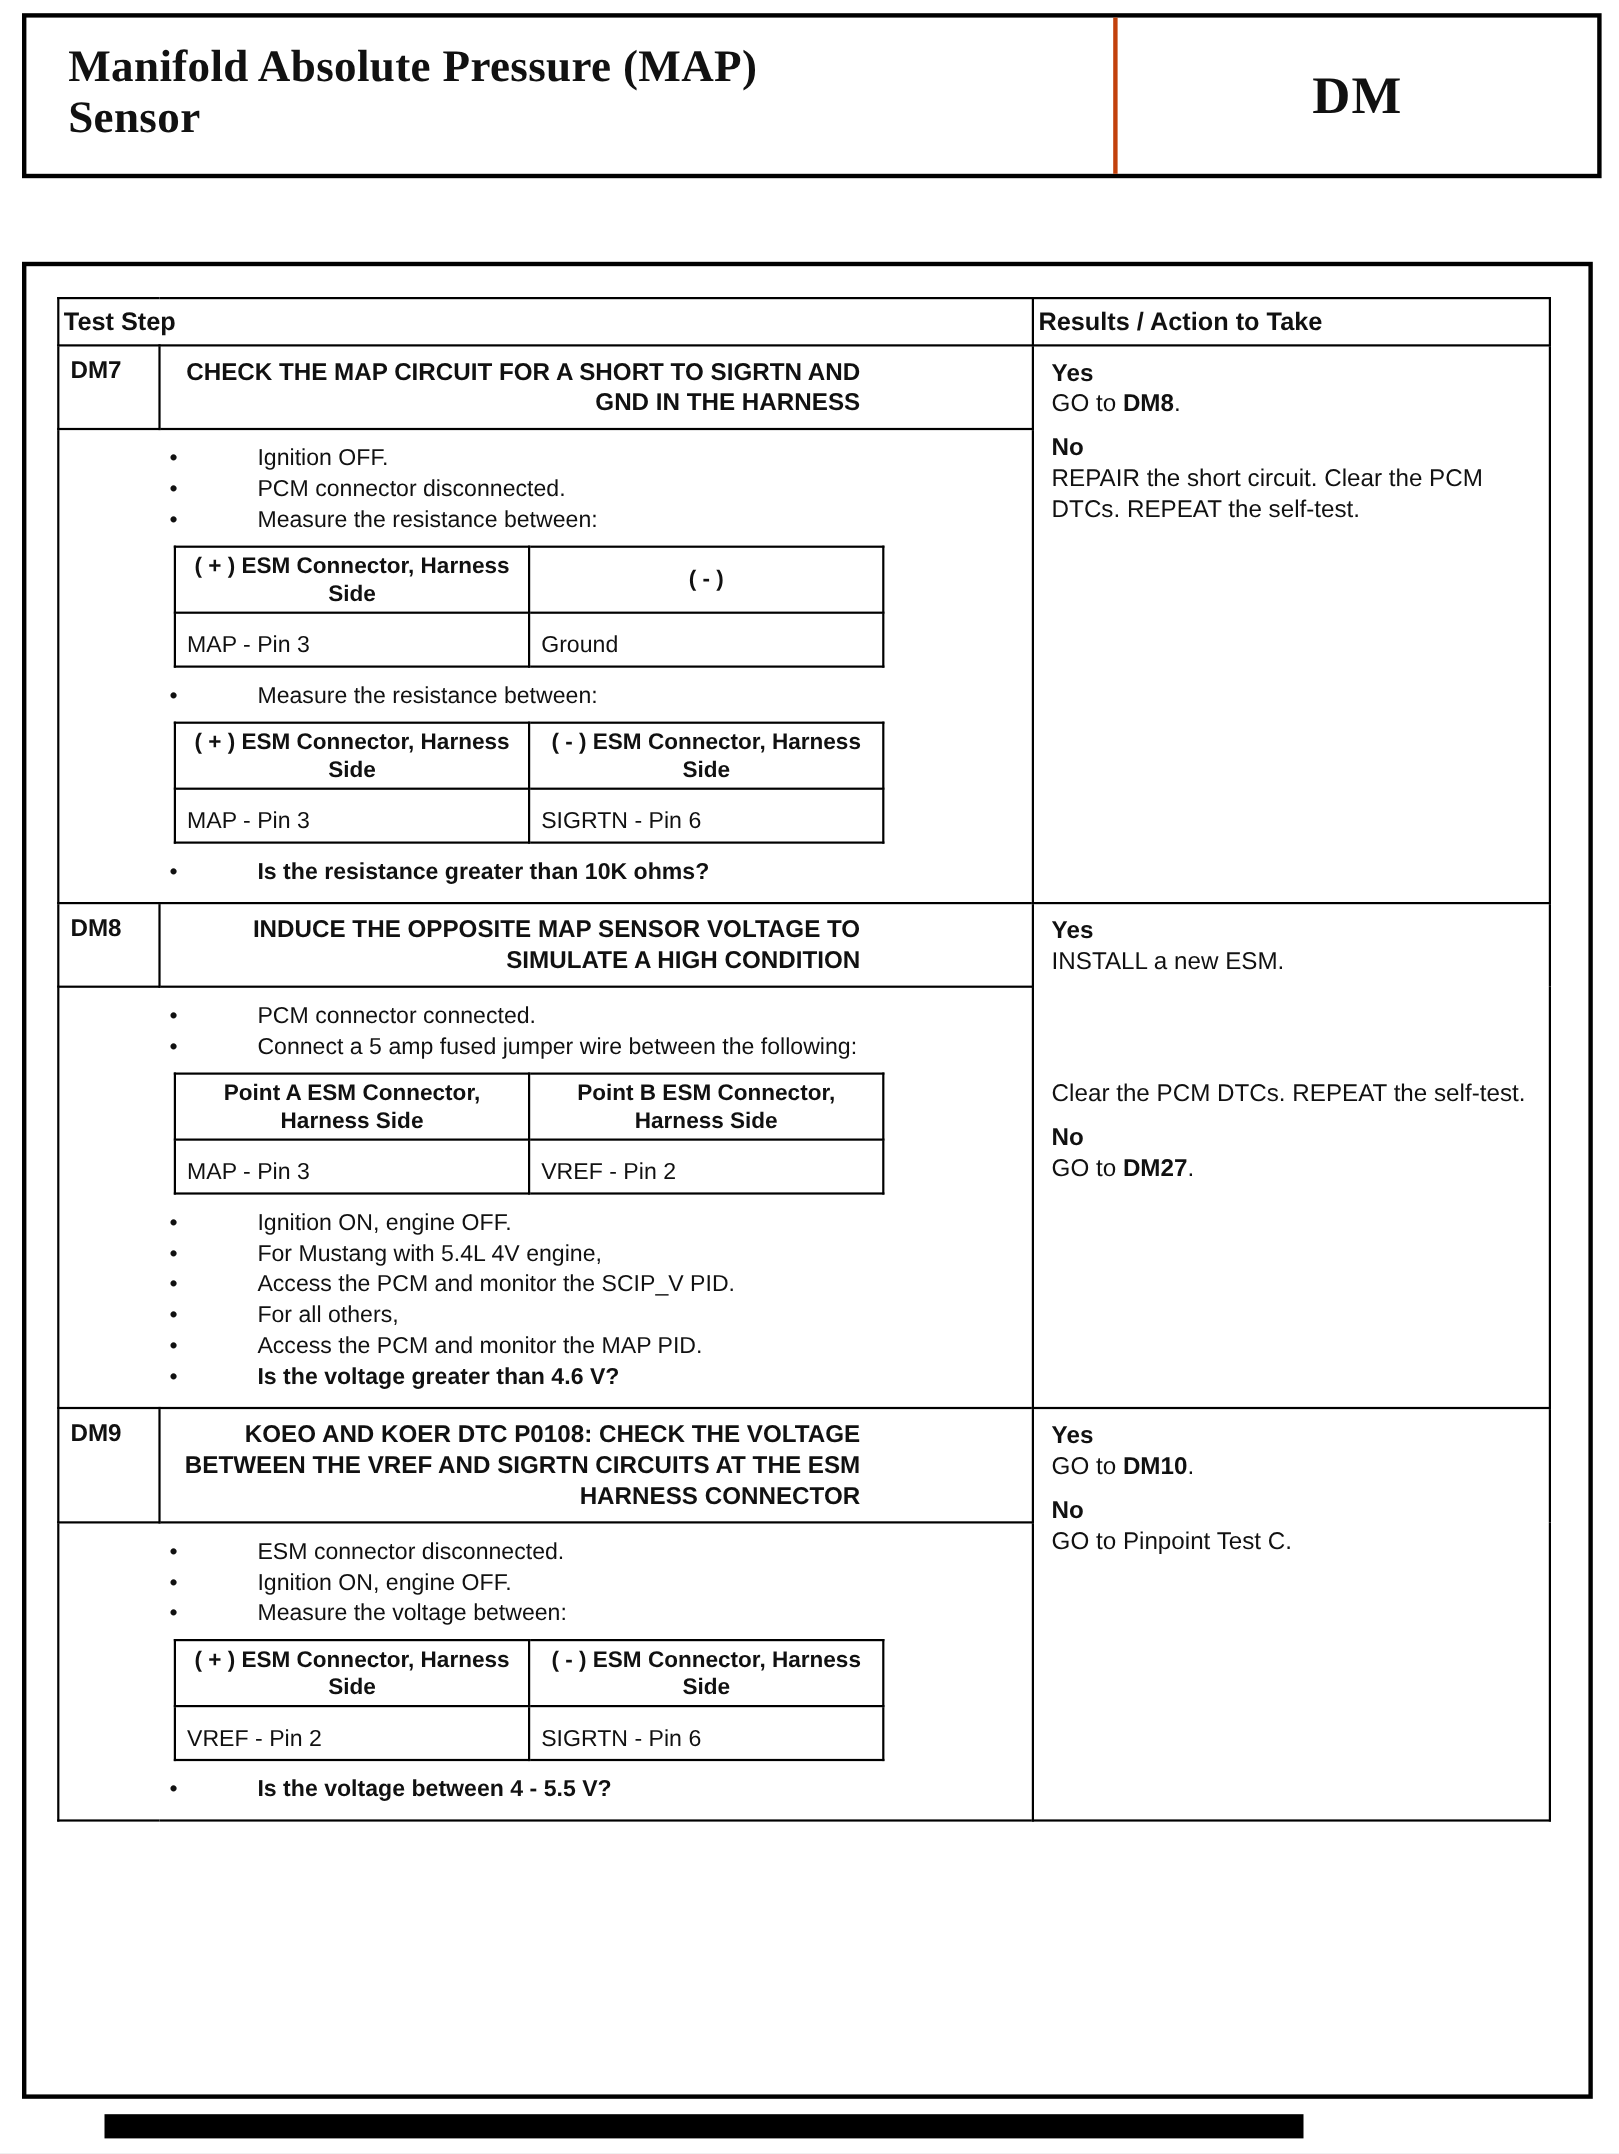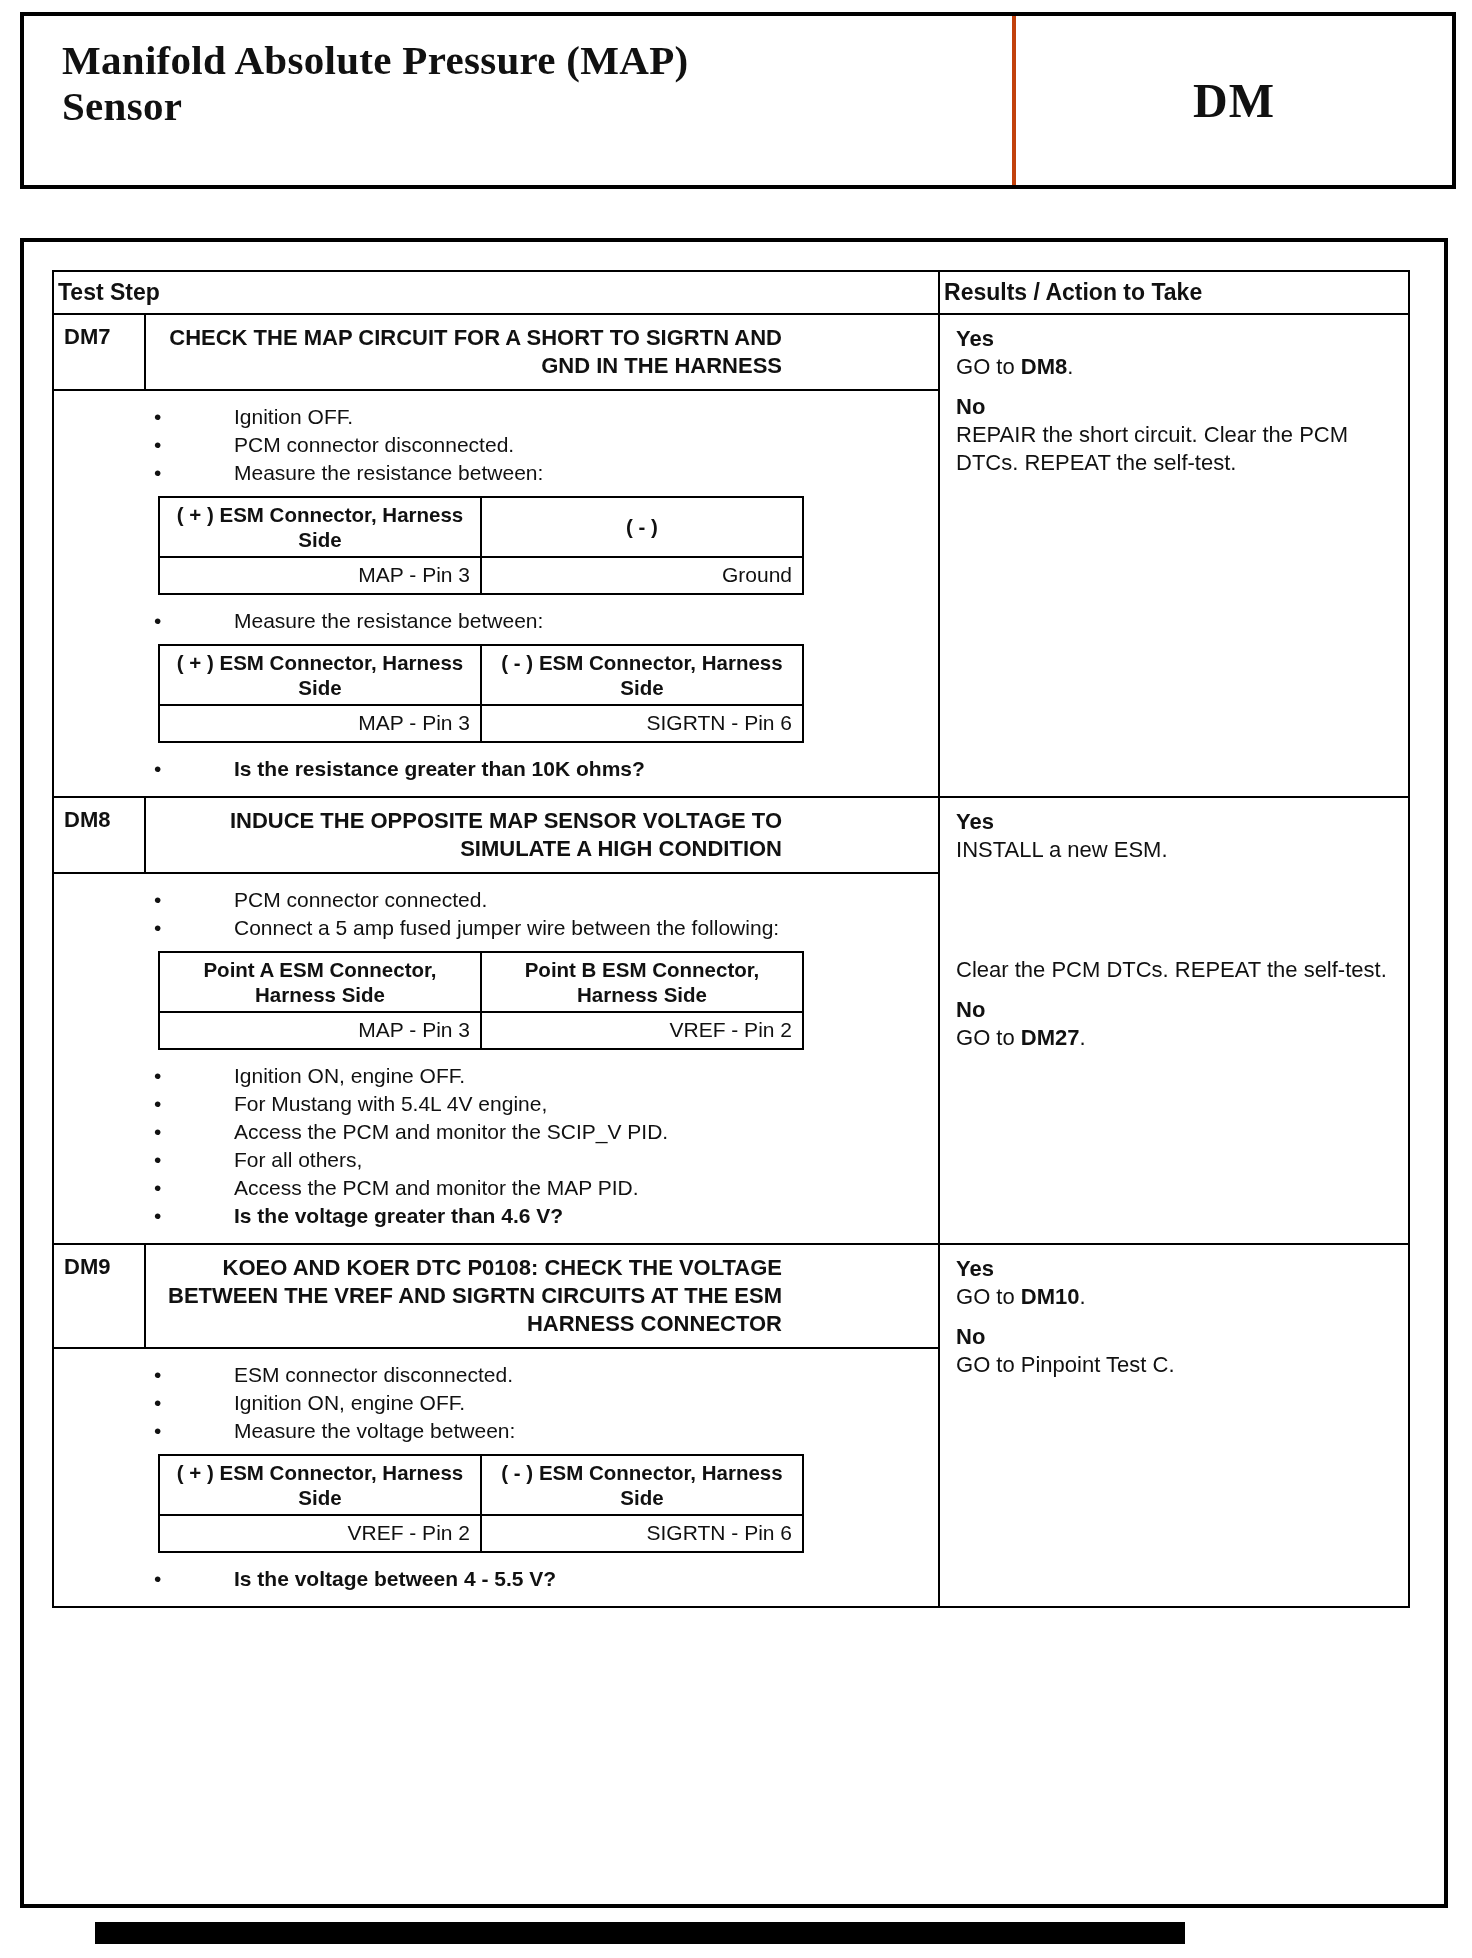"Manifold Absolute Pressure (MAP) Sensor" .header-box { height: 177px -> 150px }
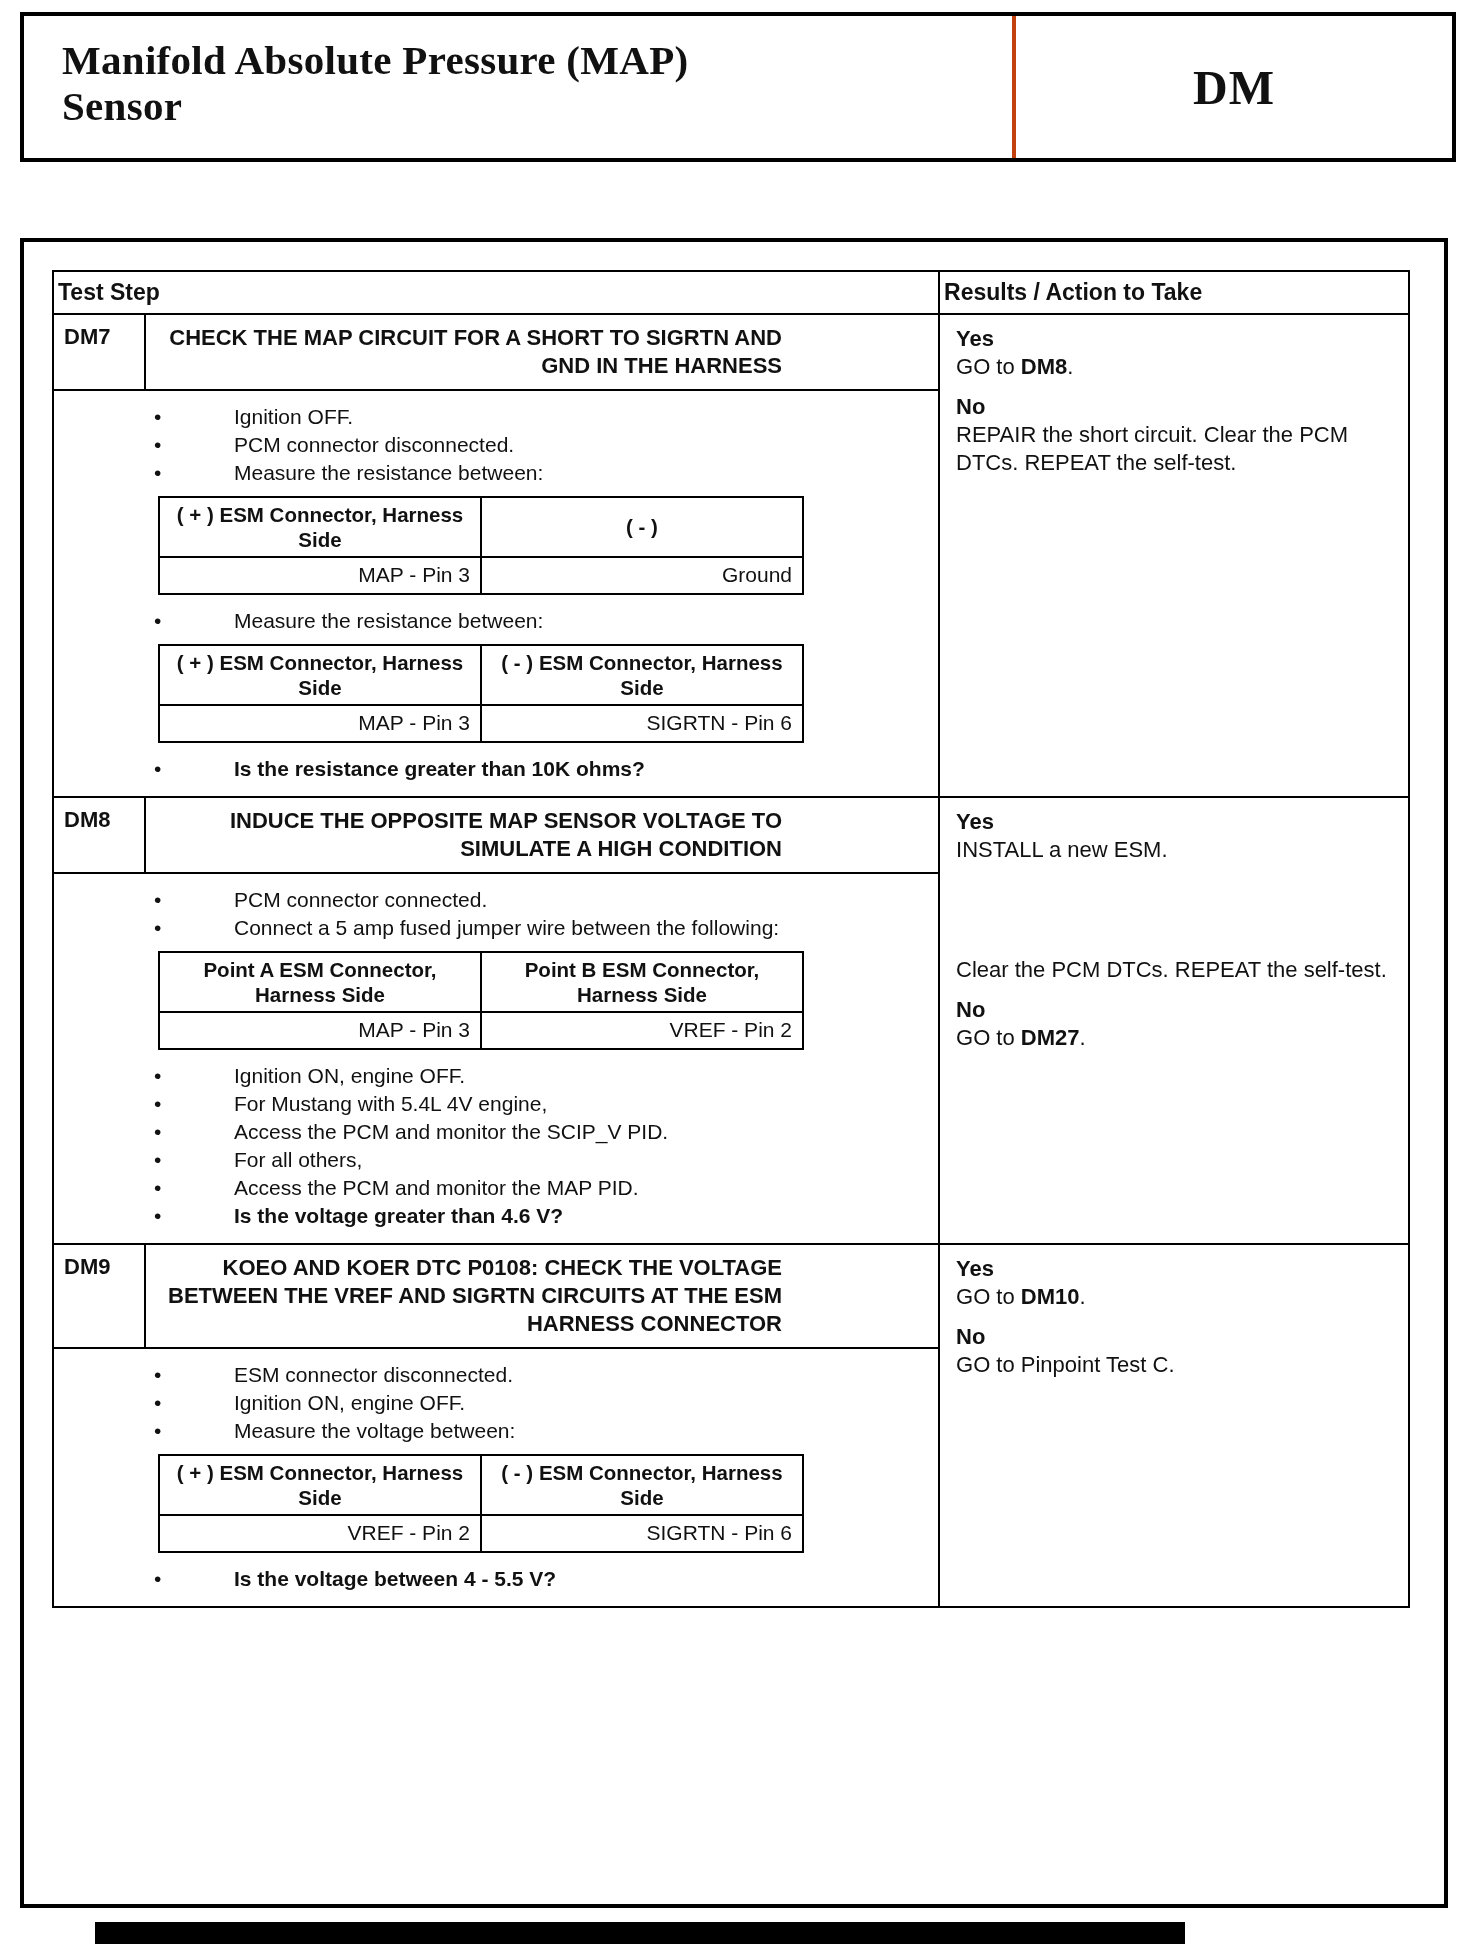"MAP - Pin 3" .mini-table td { padding: 4px 10px 6px 10px -> 16px 10px 6px 10px; text-align: right -> left }
